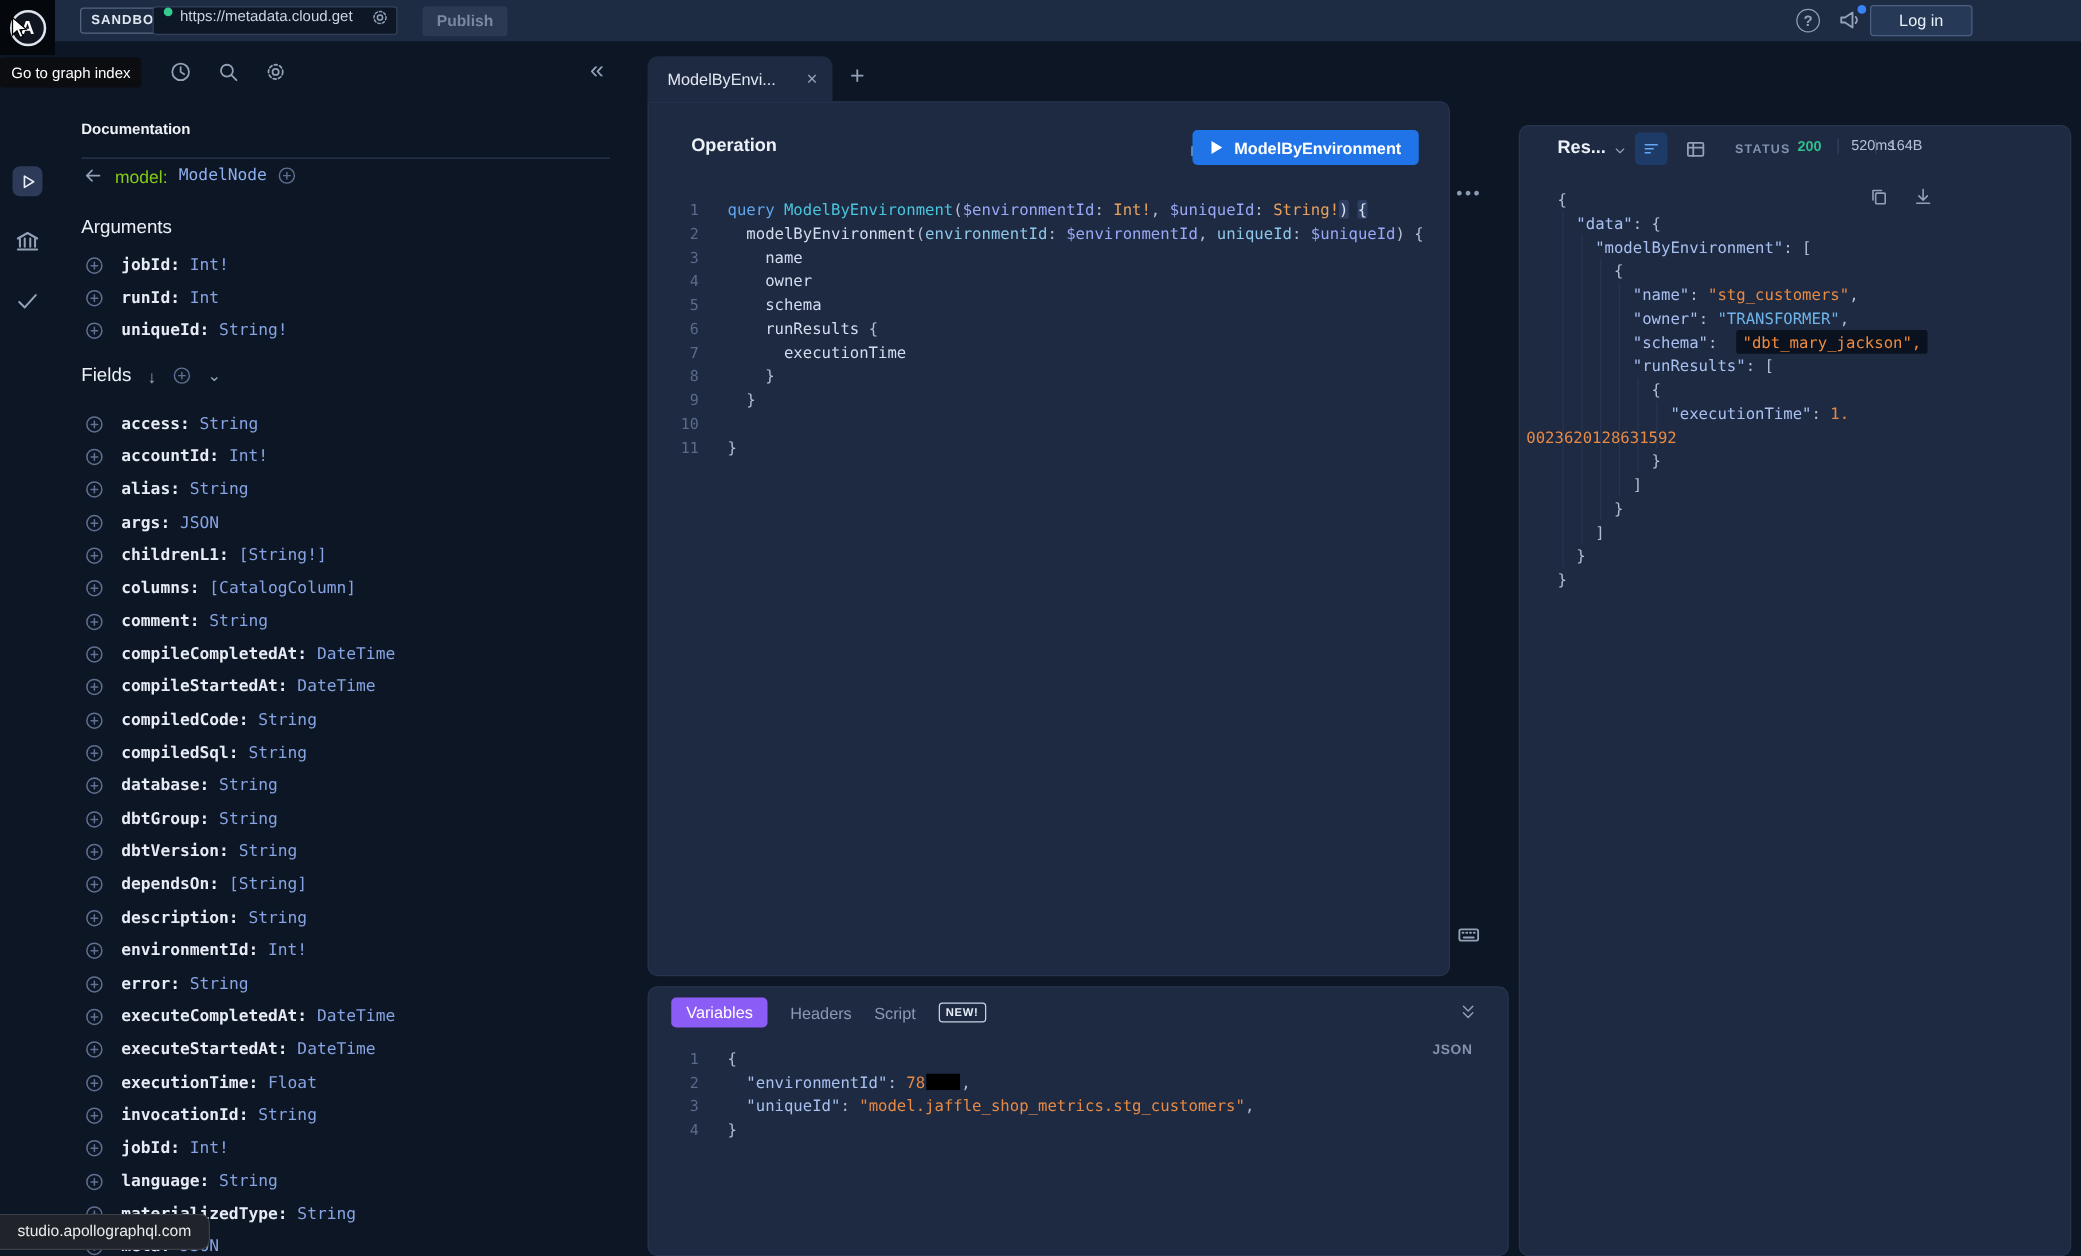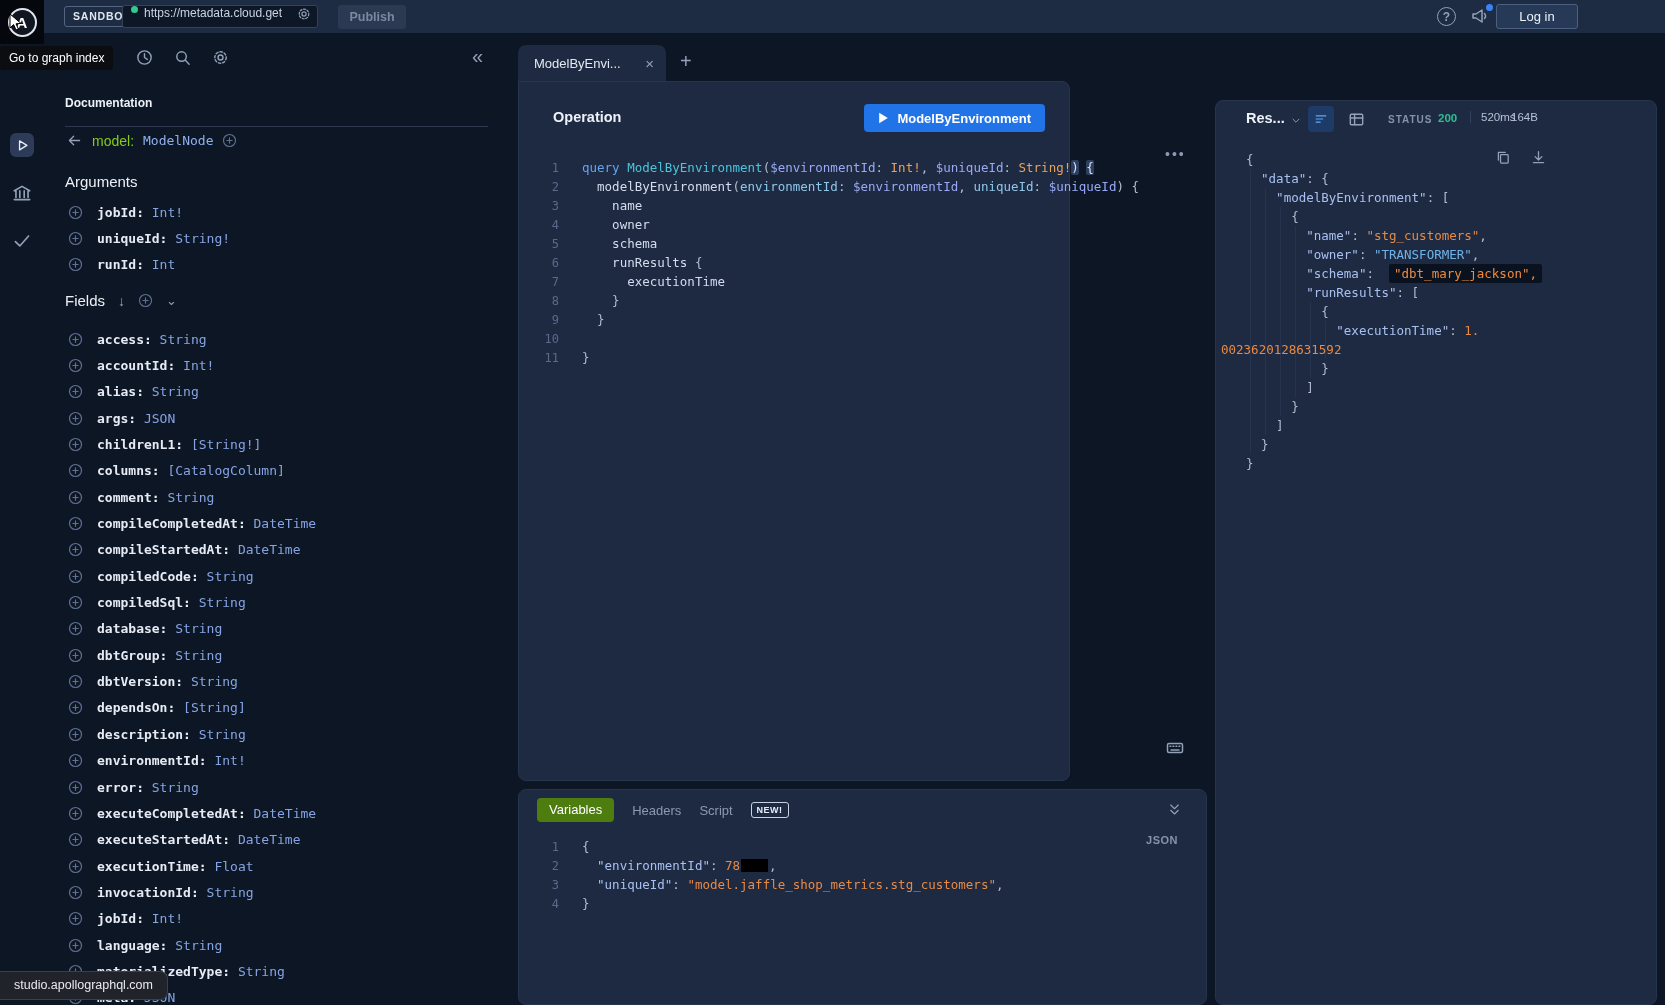"Operation" .op-panel { width: 552px -> 642px }
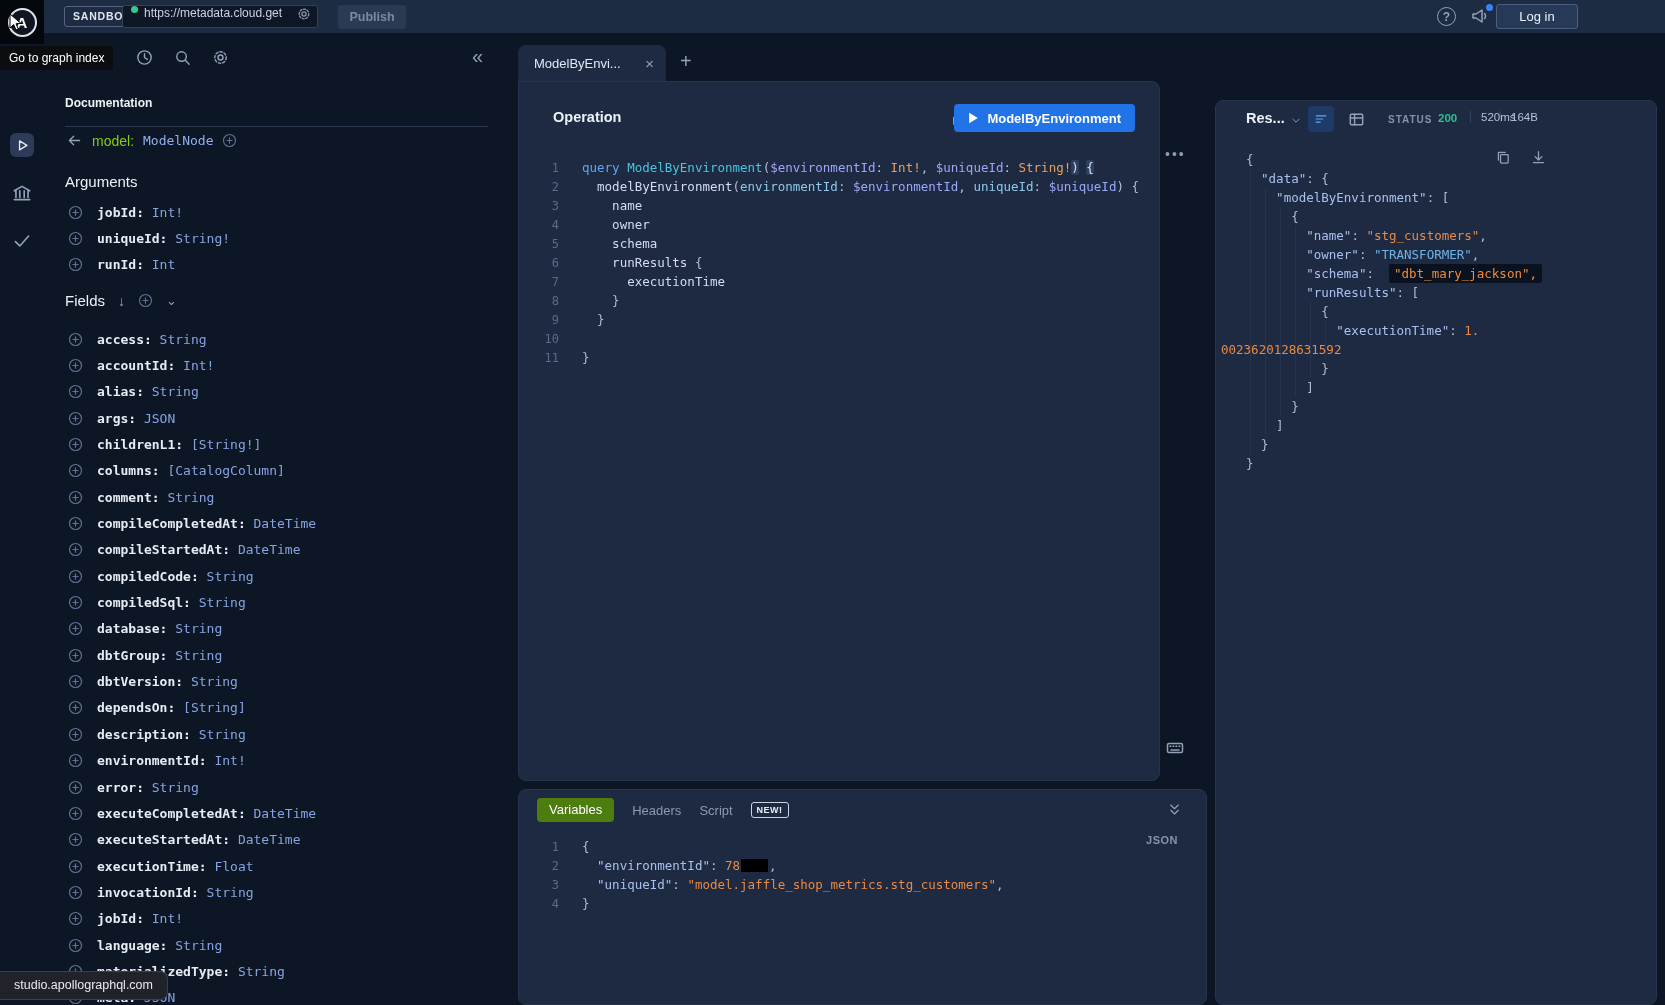"uniqueId:" div.doc-row { order: before "runId:" -> after "runId:" }
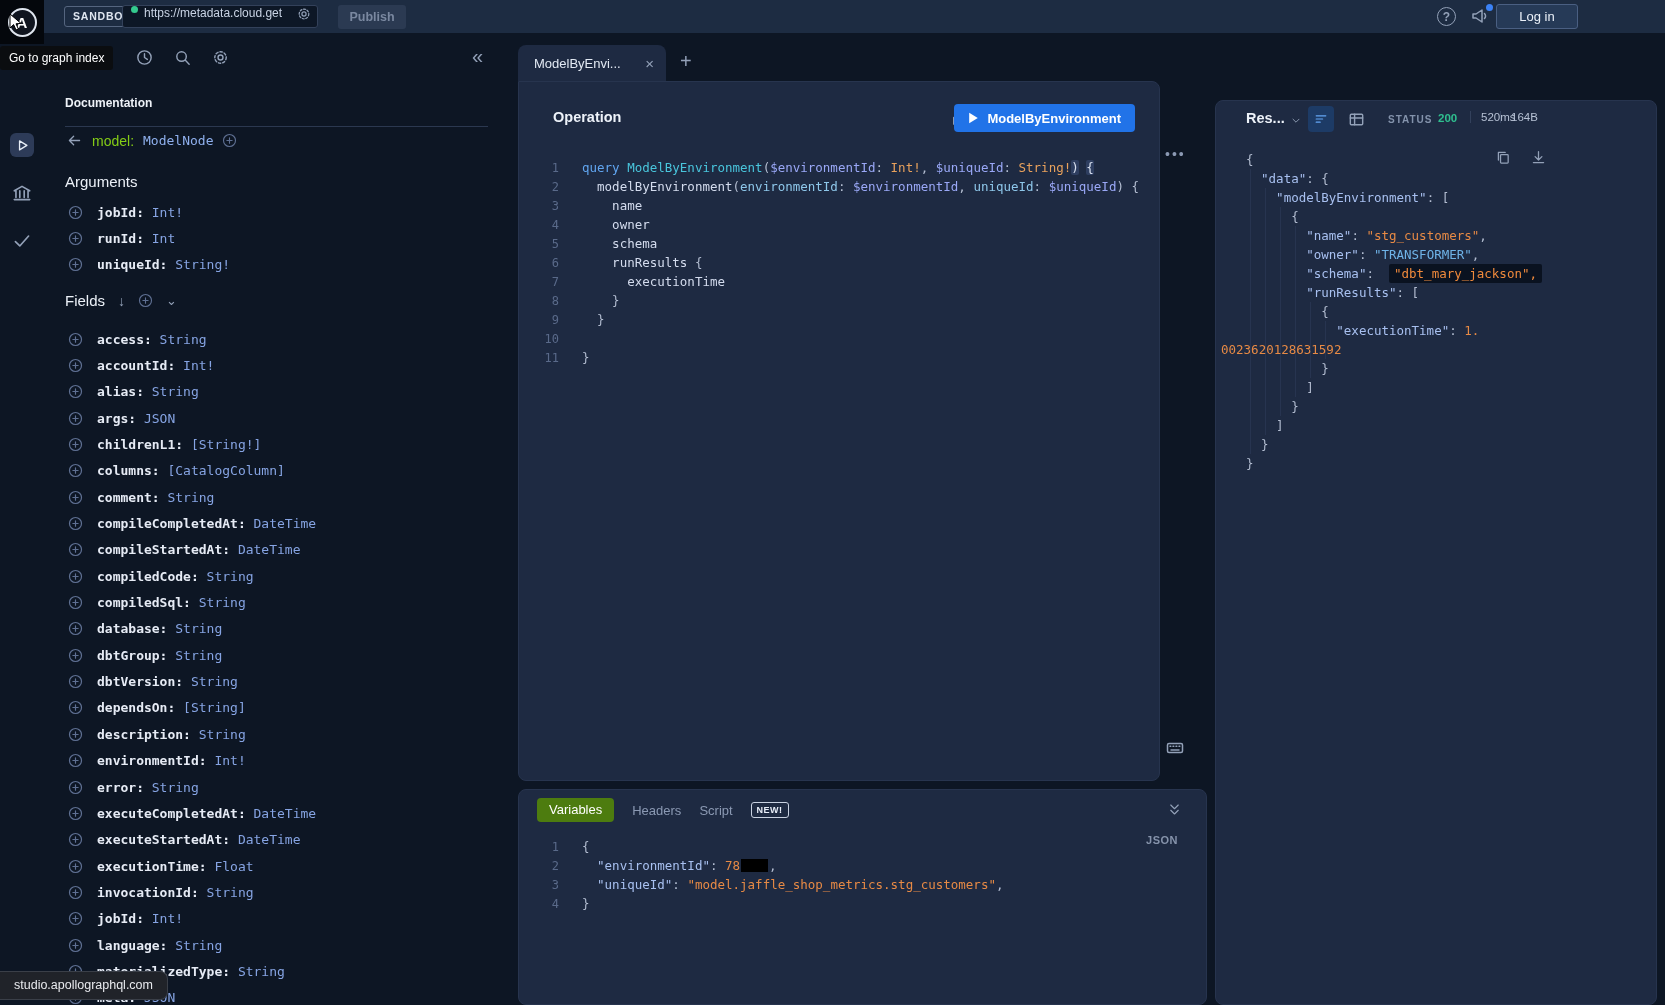"Variables" .vtab-active { background: #4d7c0f -> #8b5cf6 }
